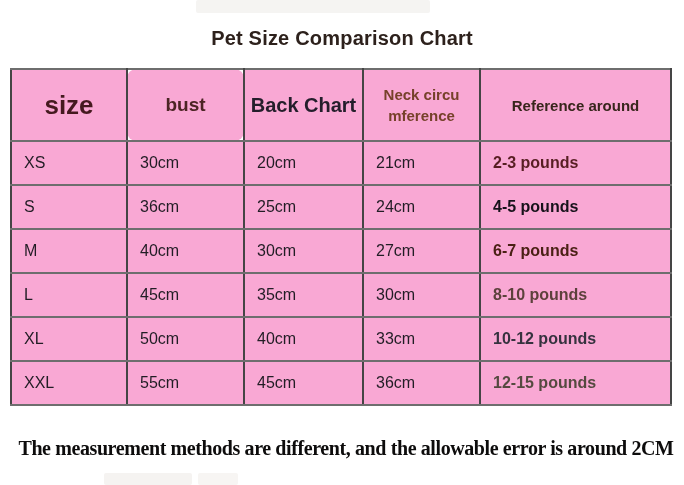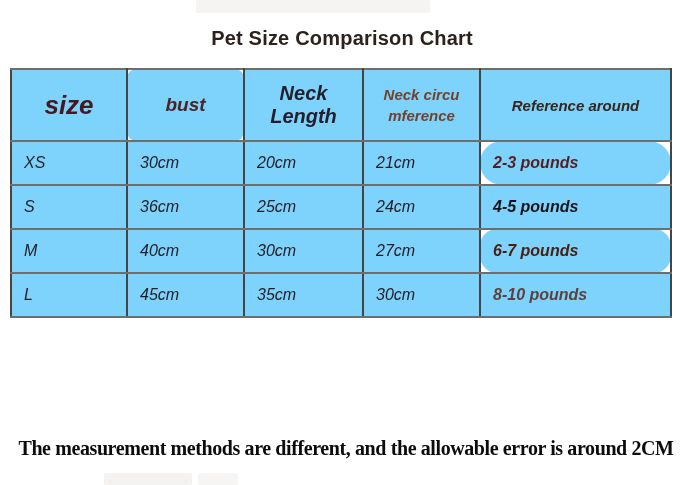"size" table.size-table th, table.size-table td { background: #7dd3fc -> #f9a8d4; font-style: italic -> none }
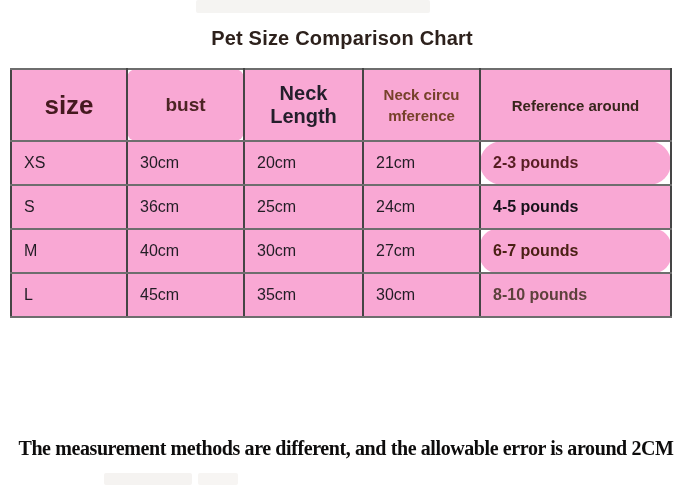"Neck Length" th.h-back { text: Neck Length -> Back Chart }
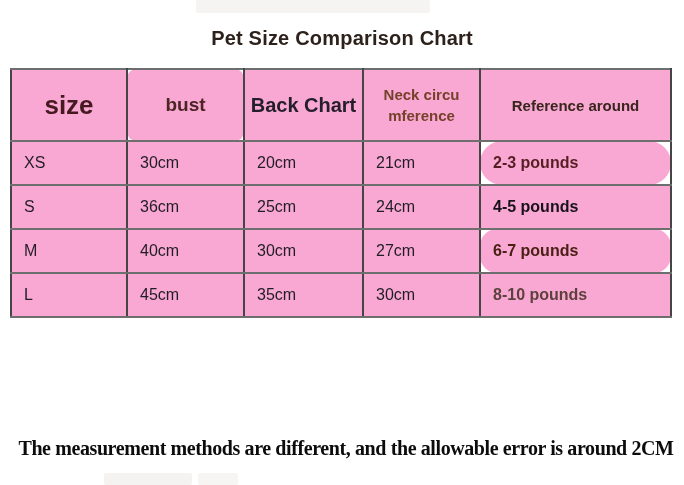"2-3 pounds" td.weight { border-radius: 23px -> none }
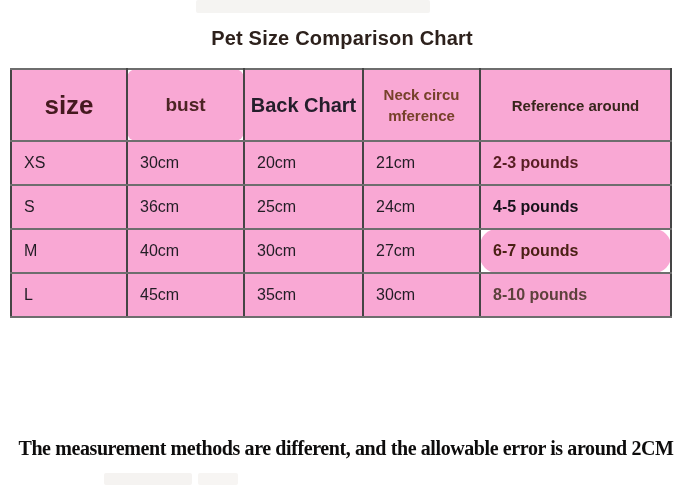"6-7 pounds" td.weight { border-radius: 17px -> none }
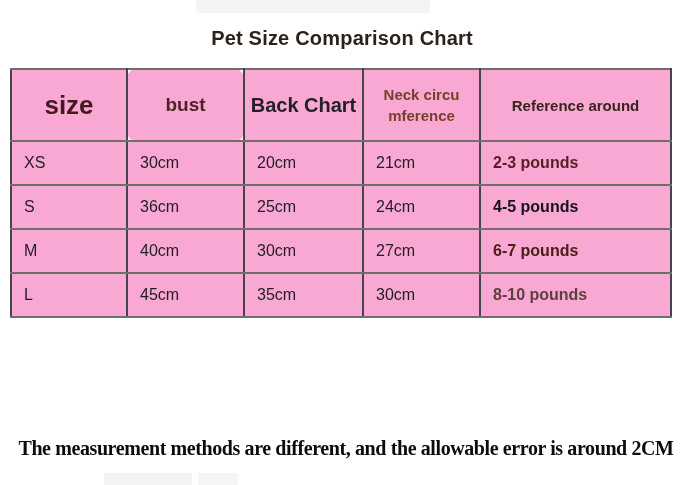"XL" tr { html: none -> <tr> <td>XL</td> <td>50cm</td> <td>40cm</td> <td>33cm</td> <td>10-12 pounds</td> </tr> }
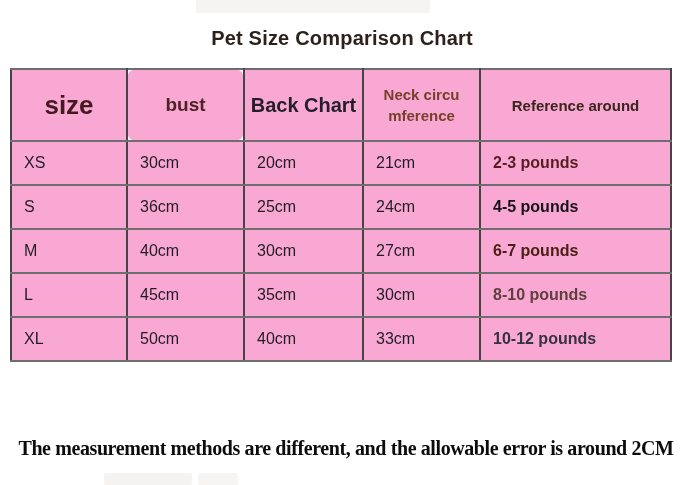"XXL" tr { html: none -> <tr> <td>XXL</td> <td>55cm</td> <td>45cm</td> <td>36cm</td> <td>12-15 pounds</td> </tr> }
